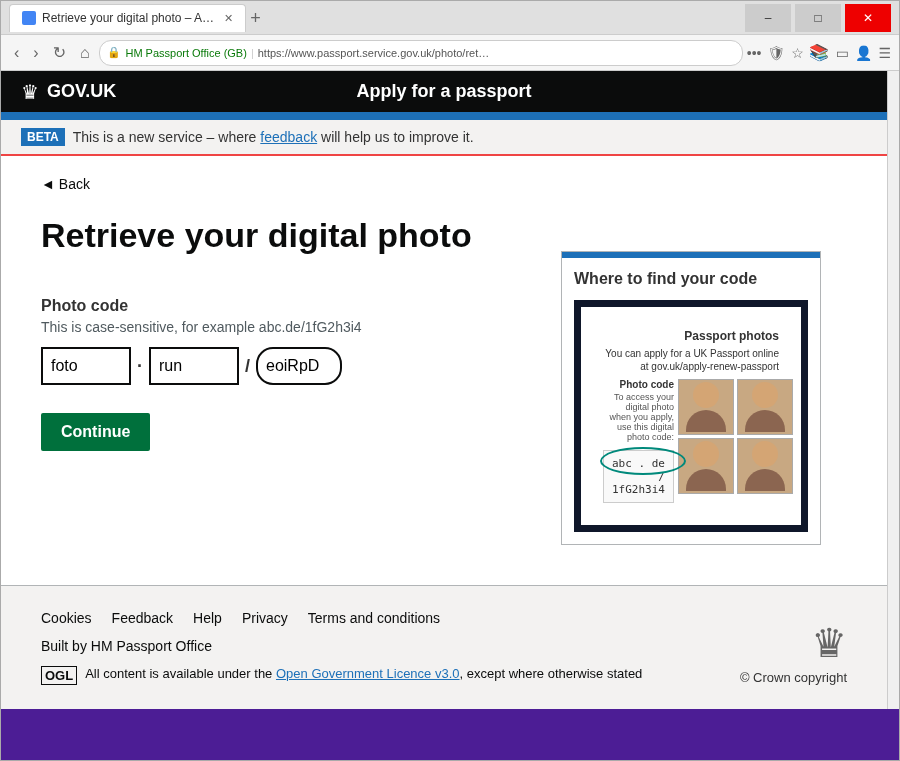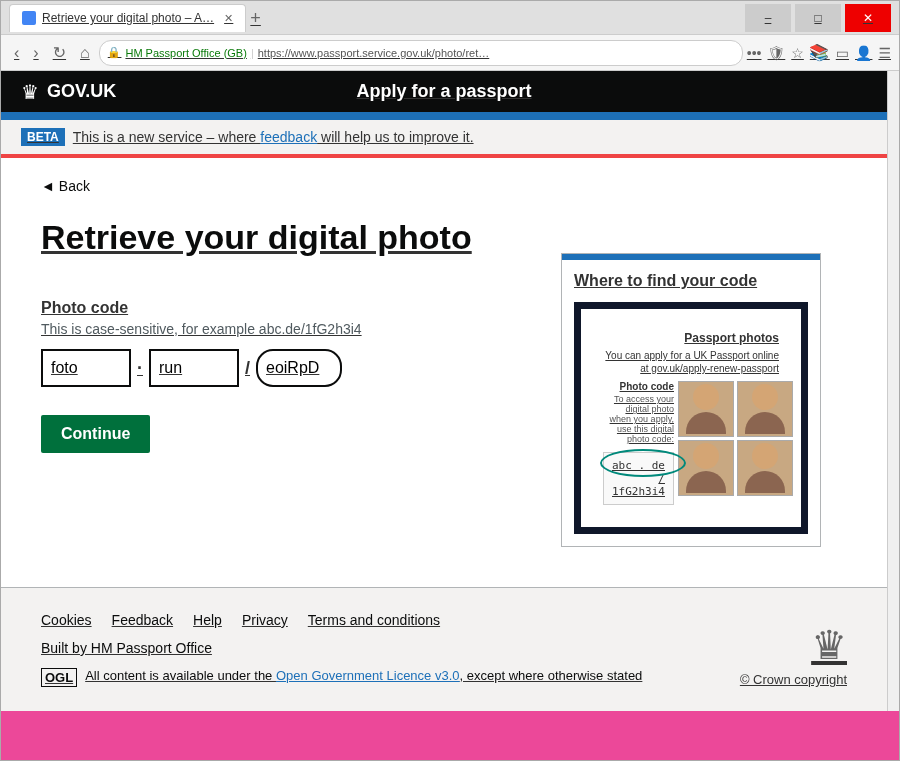"Retrieve your digital photo –" .browser-window { background: #ec4899 -> #4c1d95; text-decoration: underline -> none }
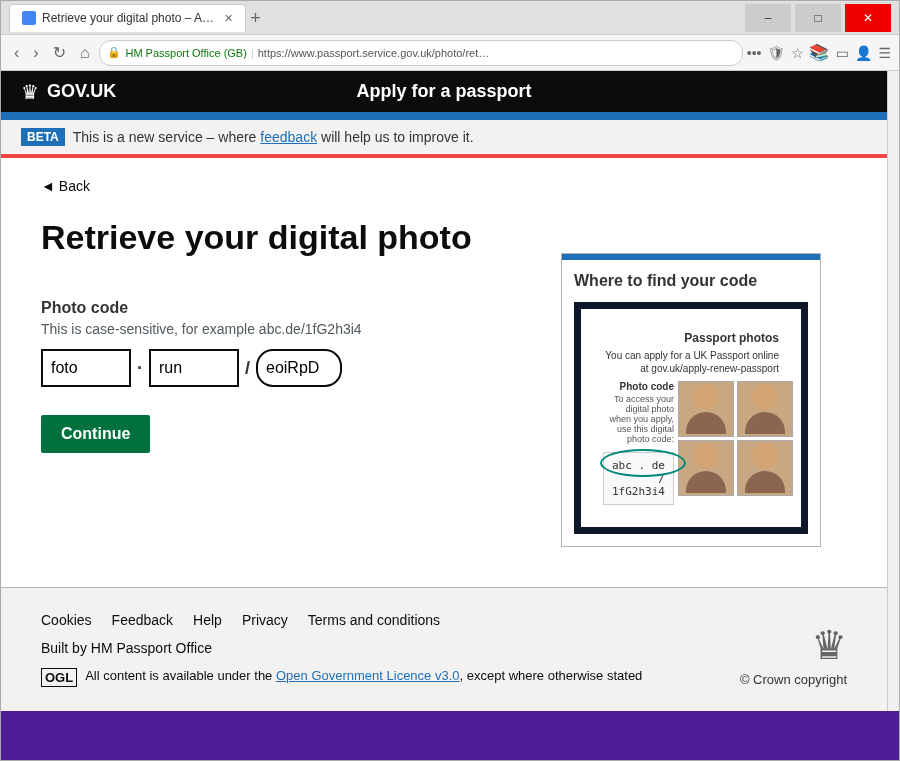"BETA" .beta-banner { border-bottom: 4px solid #ef4444 -> 2px solid #ef4444 }
